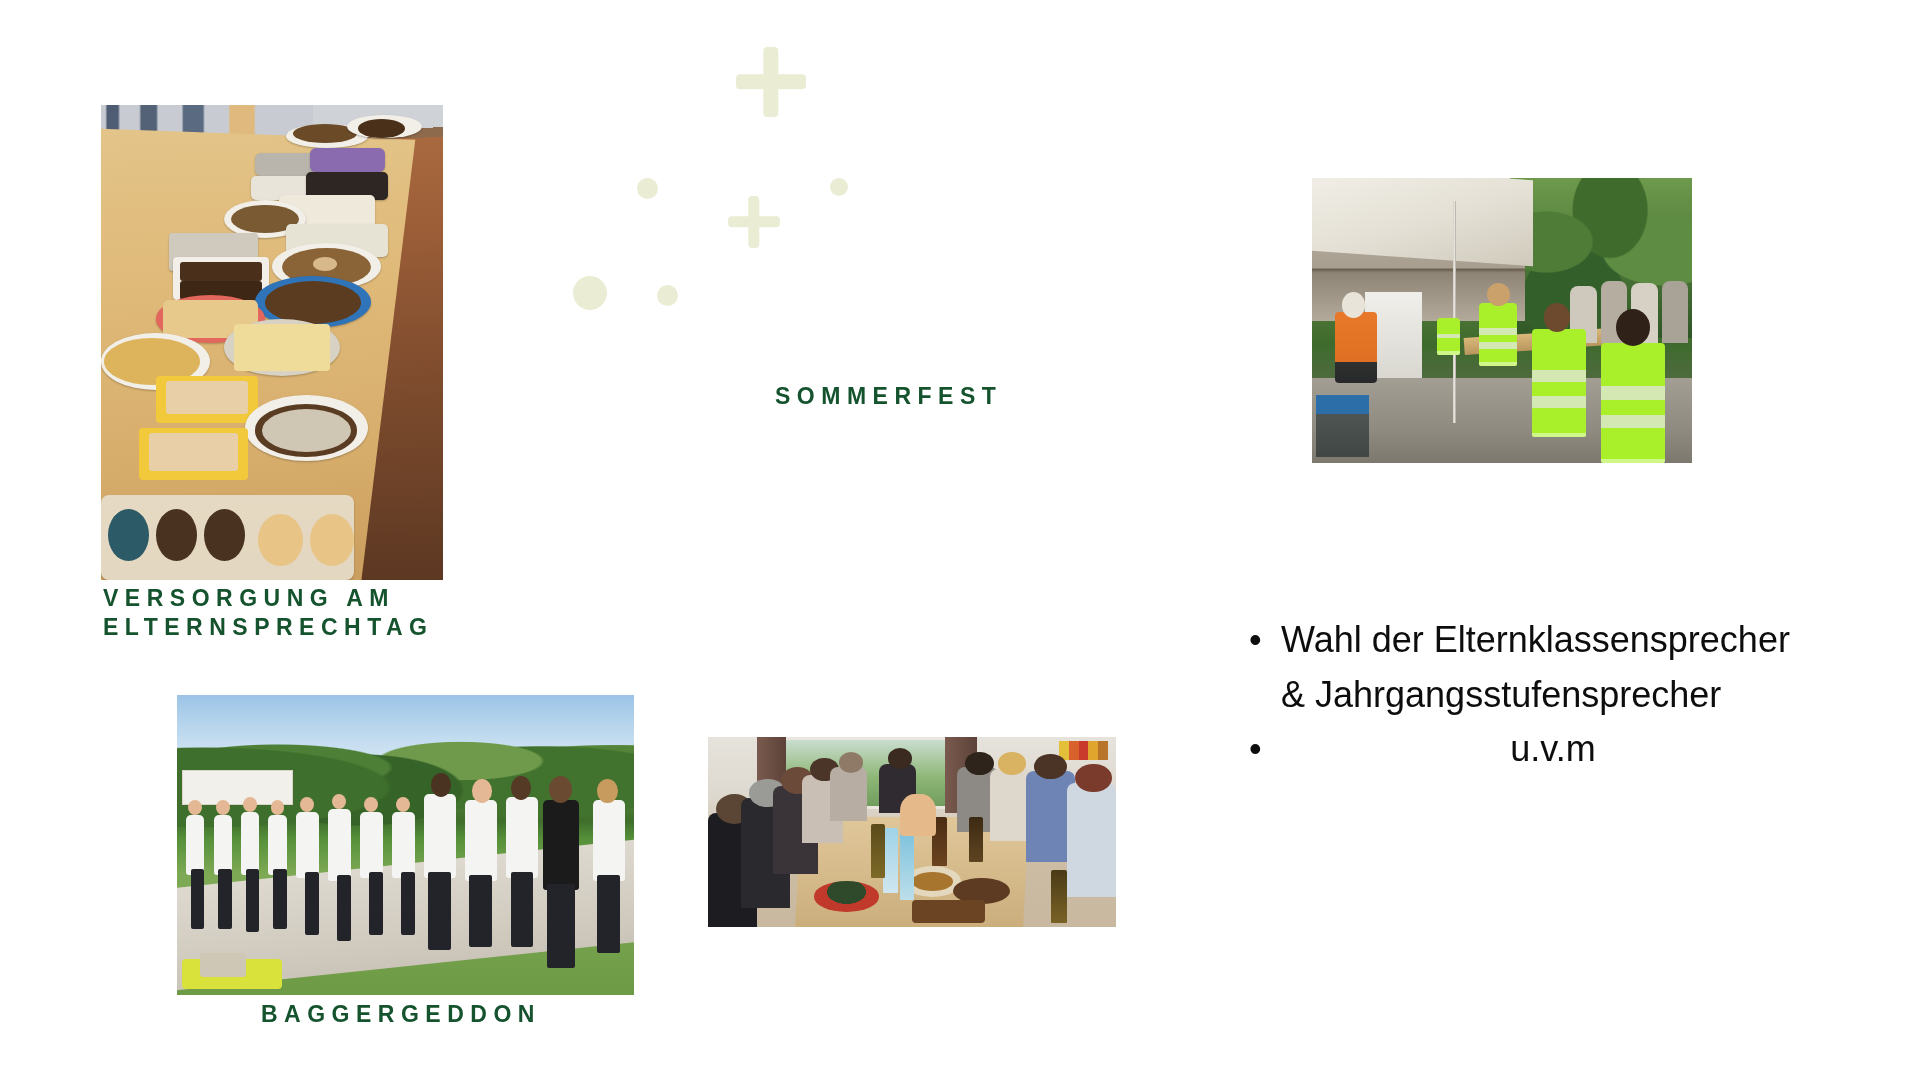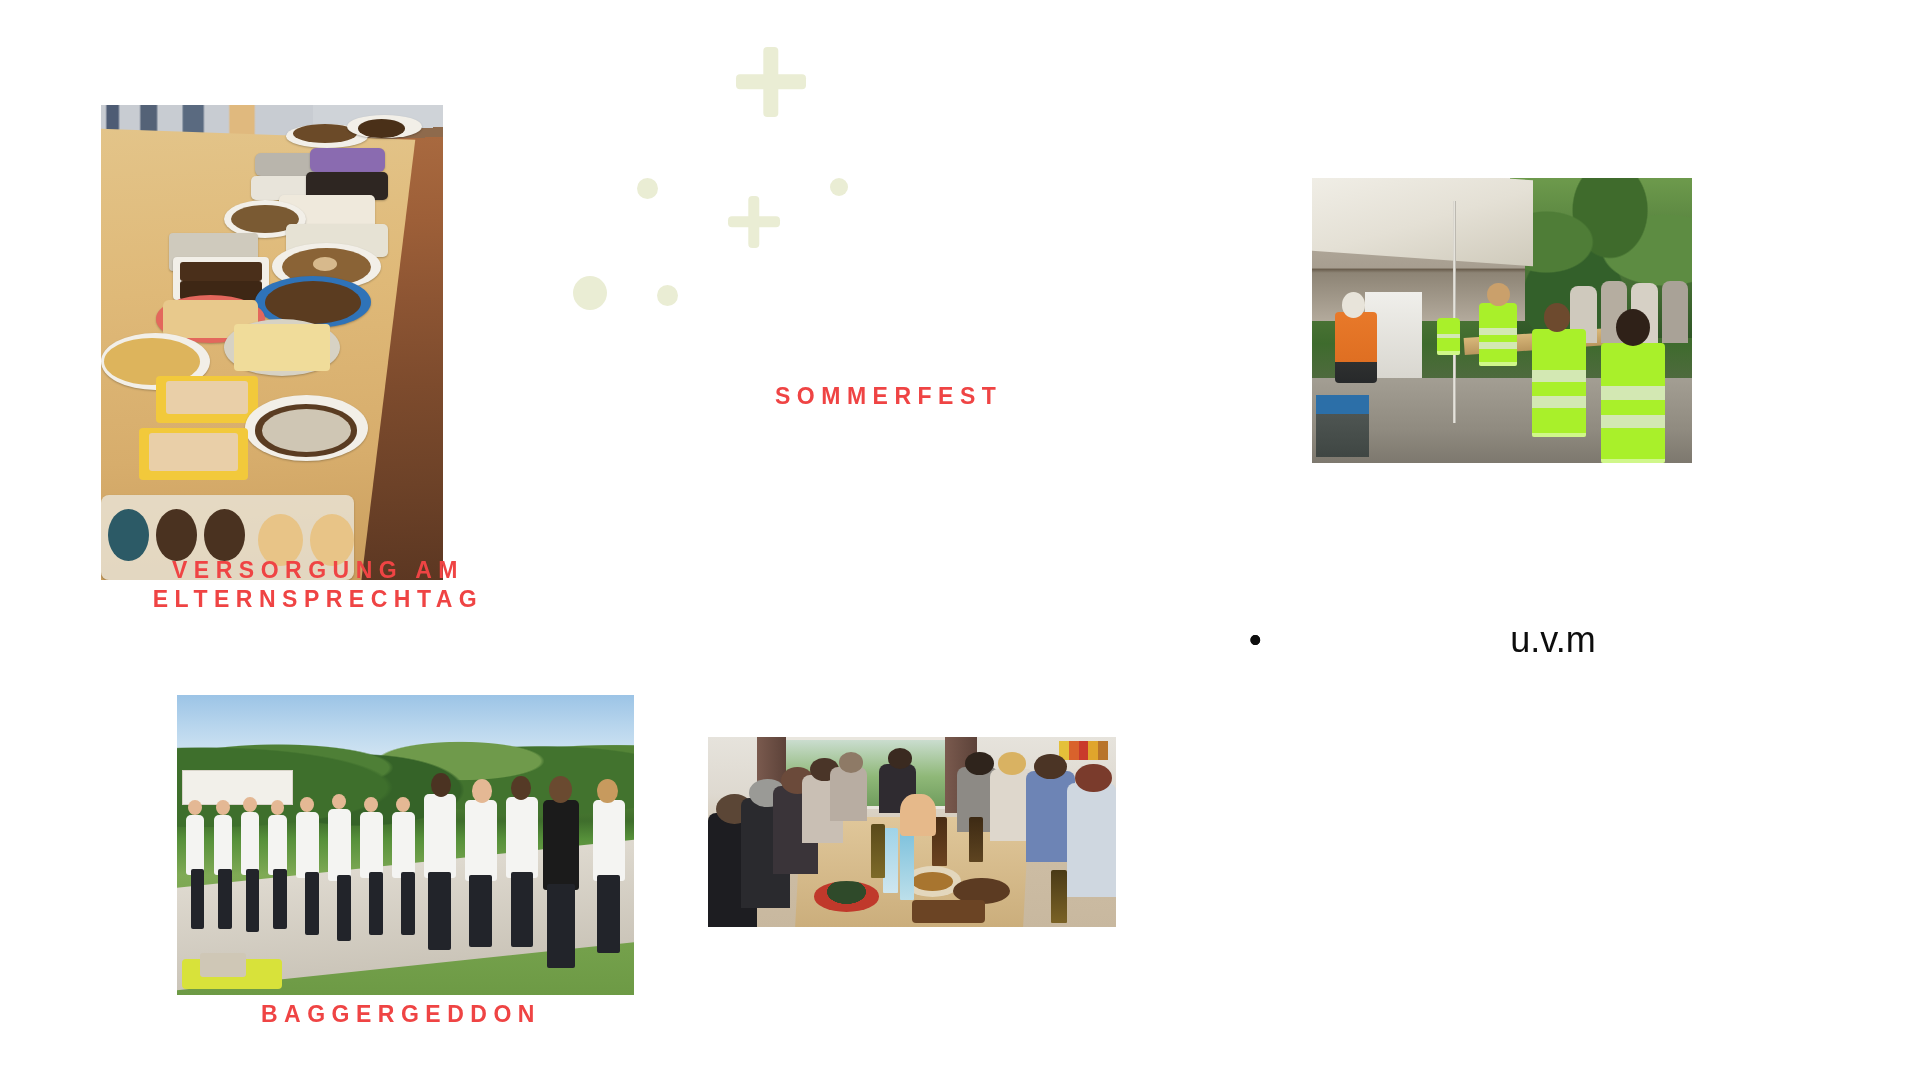"SOMMERFEST" .caption { color: #ef4444 -> #14532d }
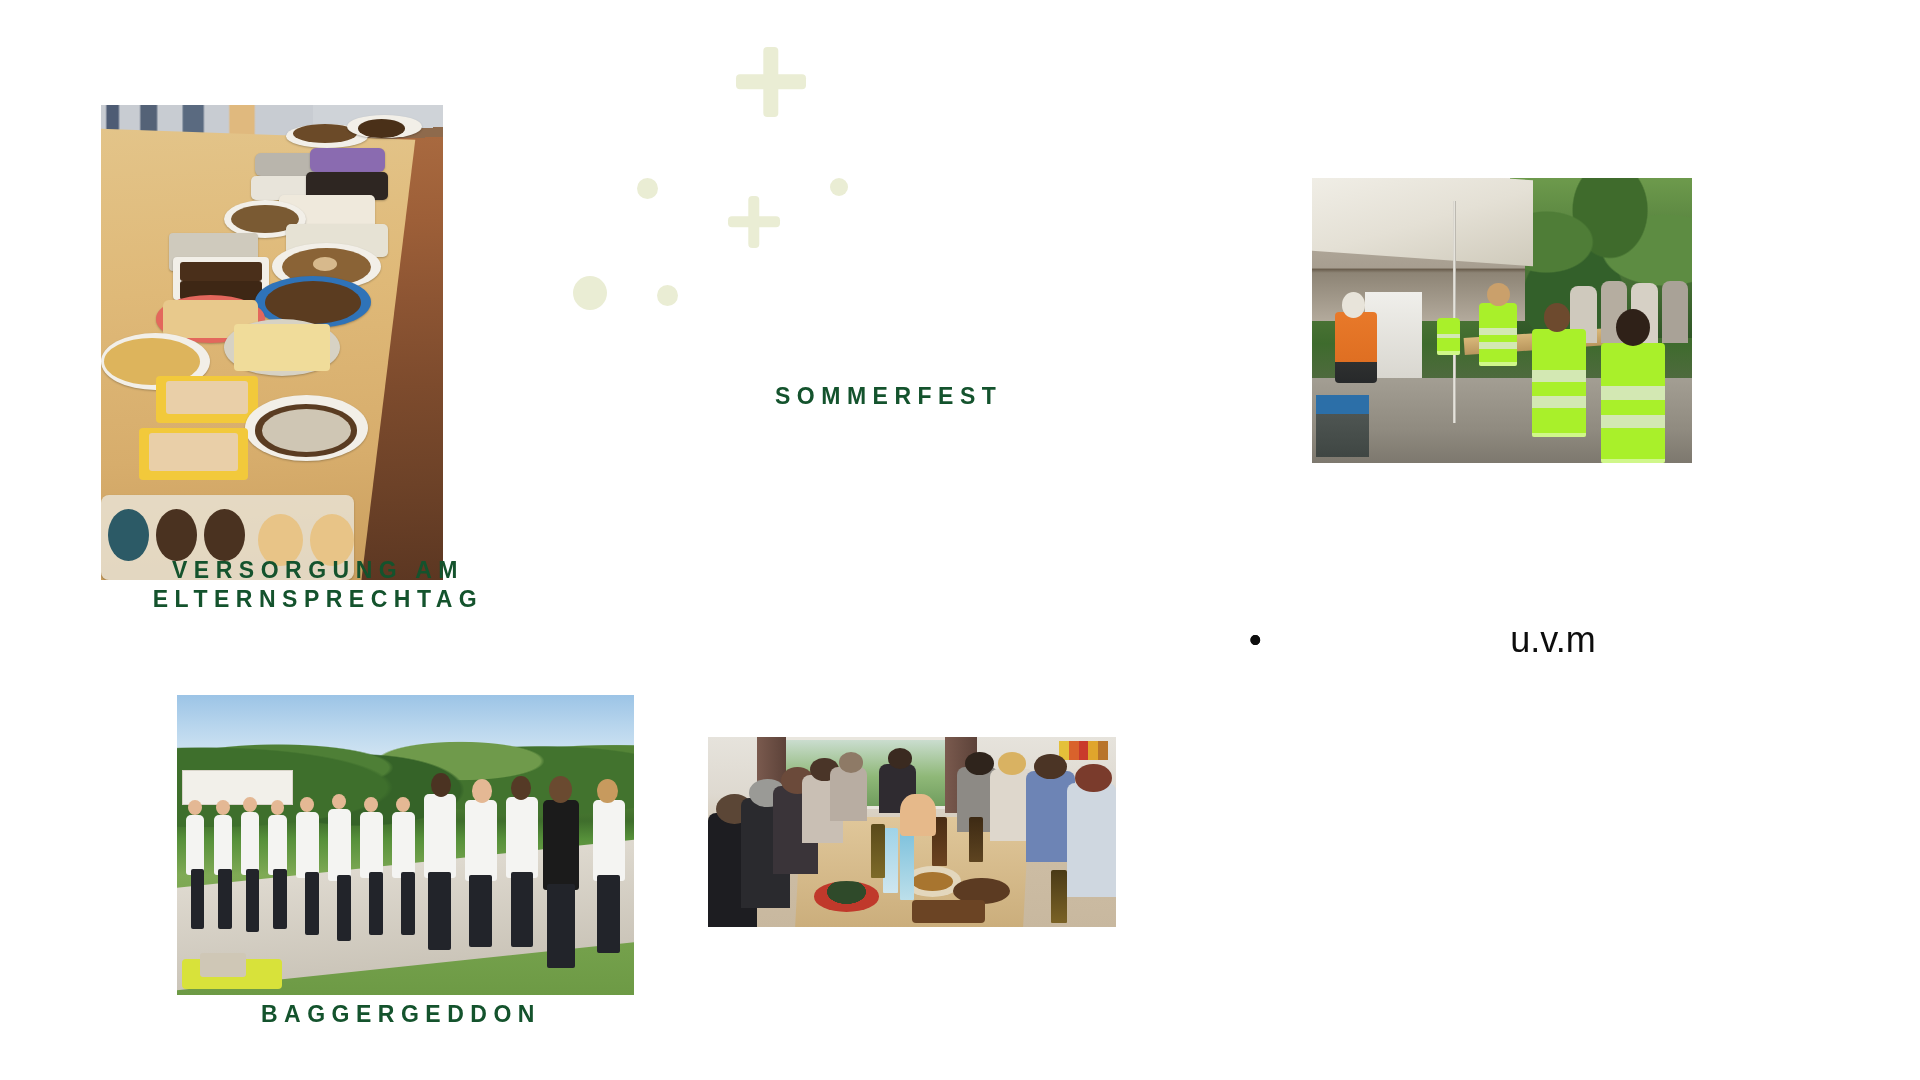"VERSORGUNG AM" div.caption { text-align: center -> none; top: 556px -> 584px }
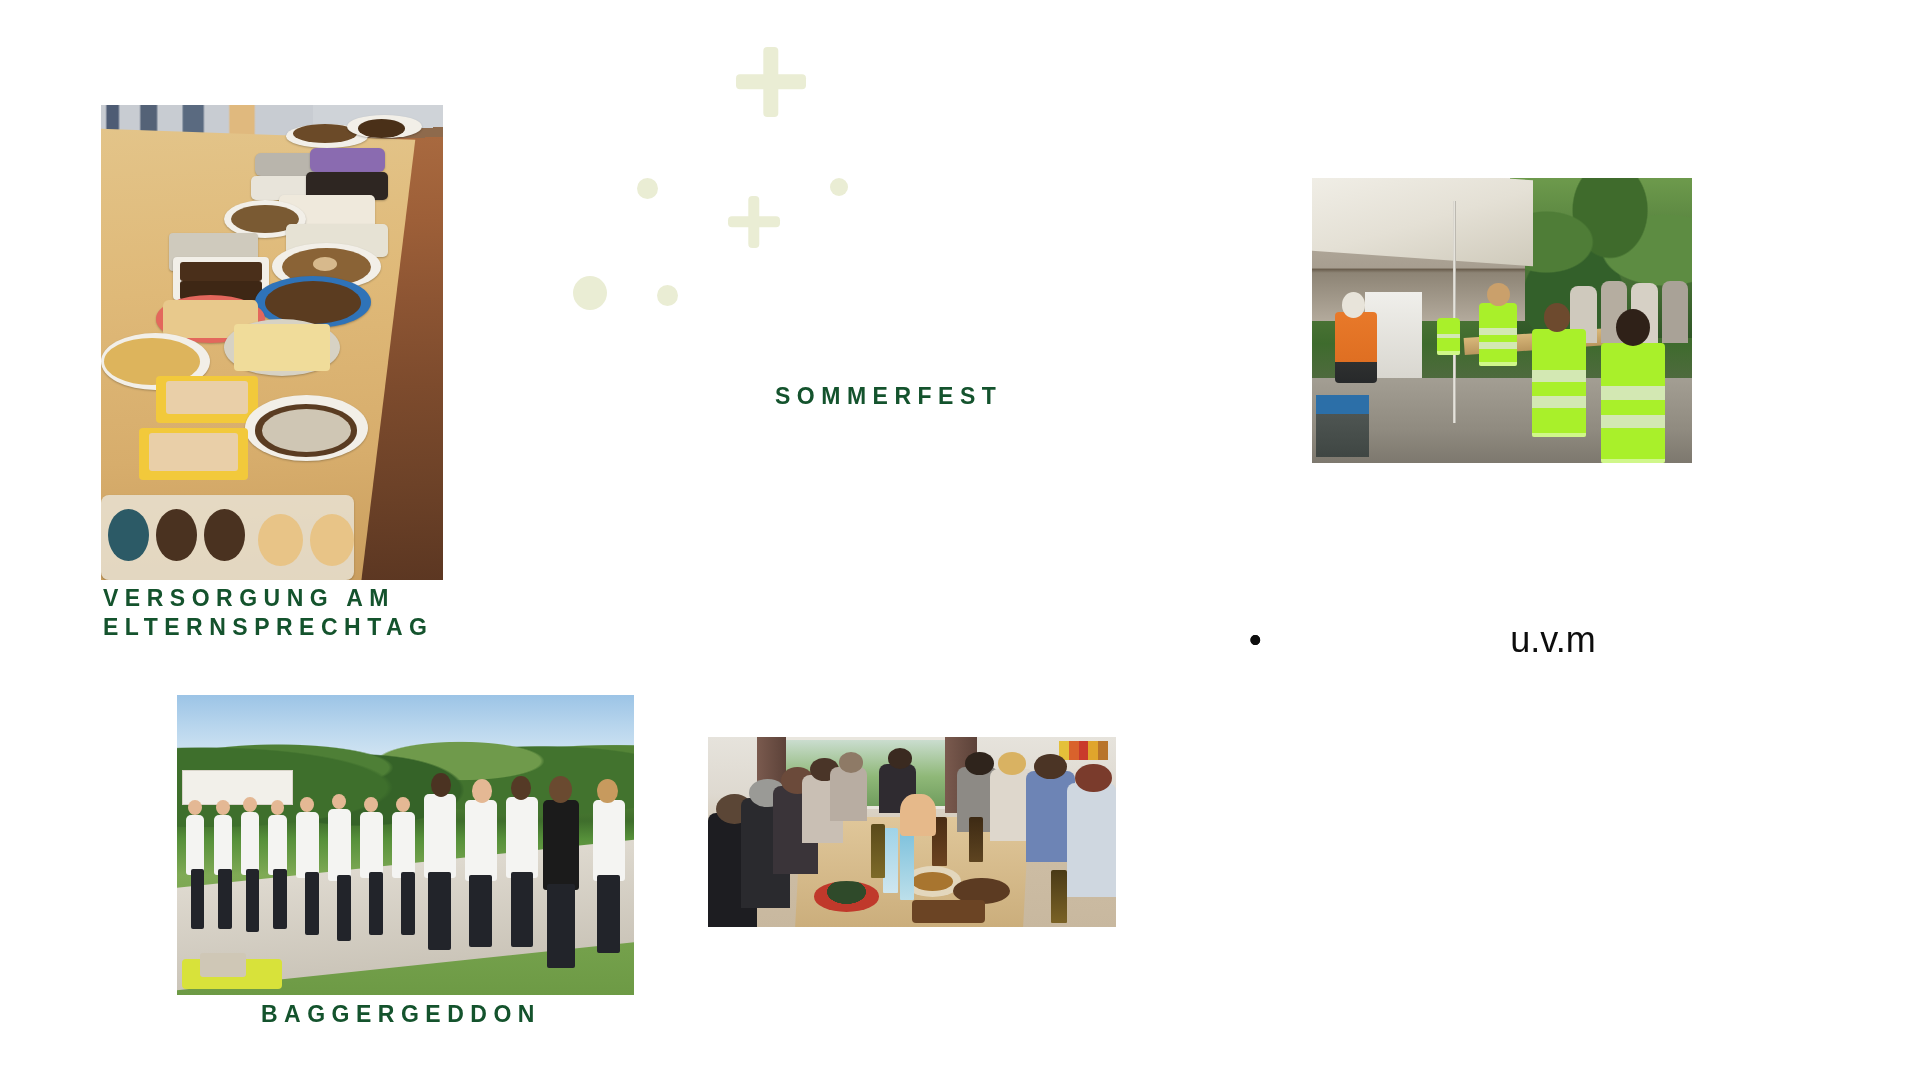"Wahl der Elternklassensprecher &" span { html: none -> <span>Wahl der Elternklassensprecher &amp; Jahrgangsstufensprecher</span> }
